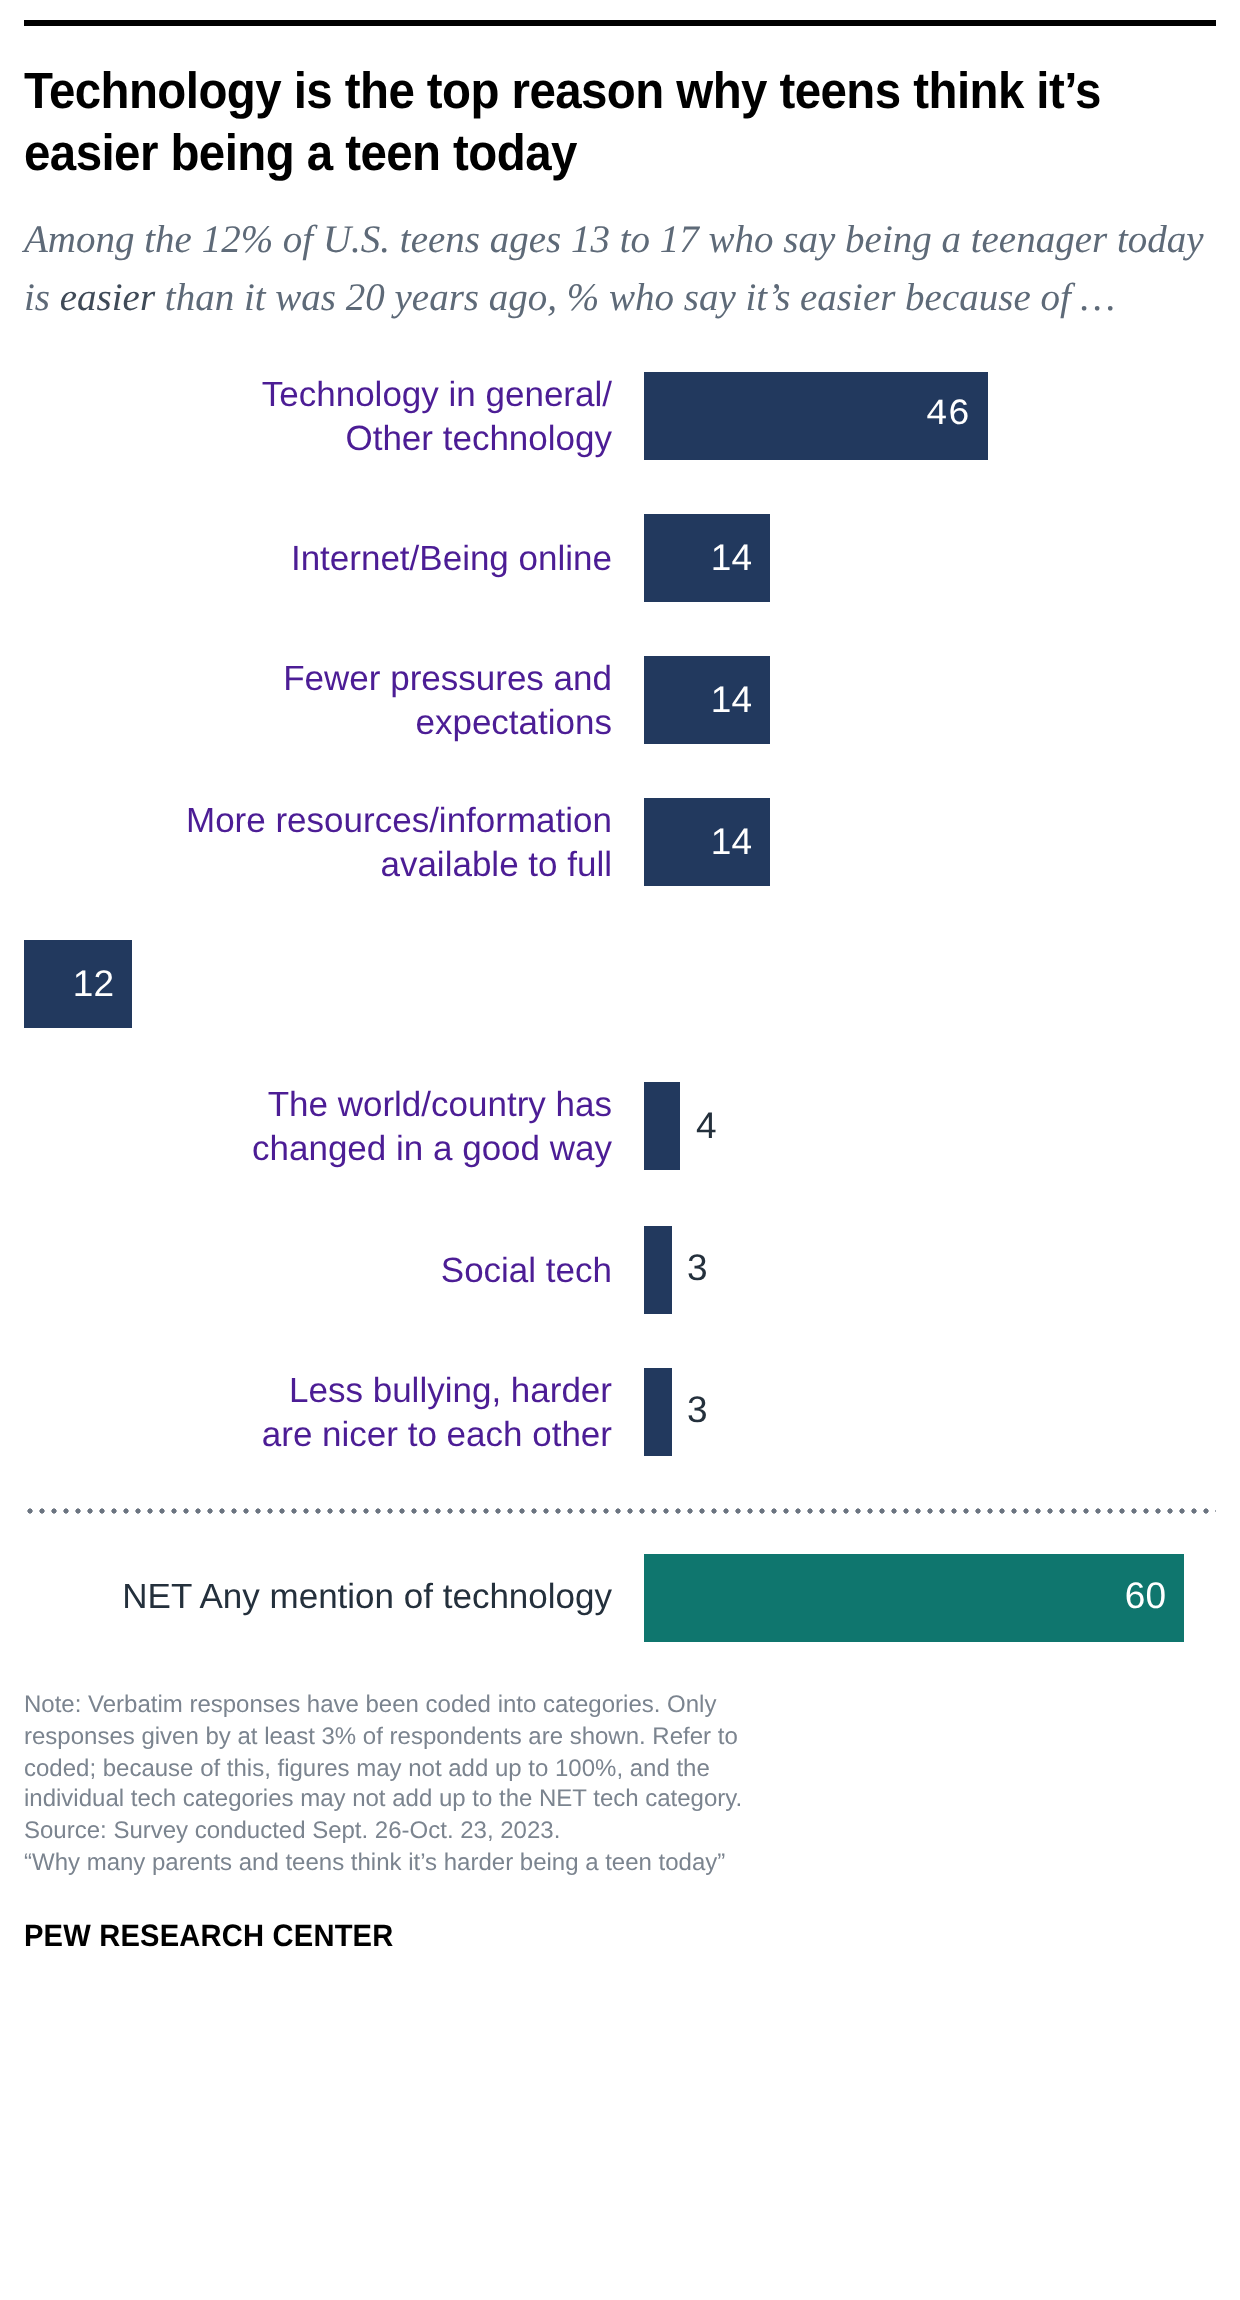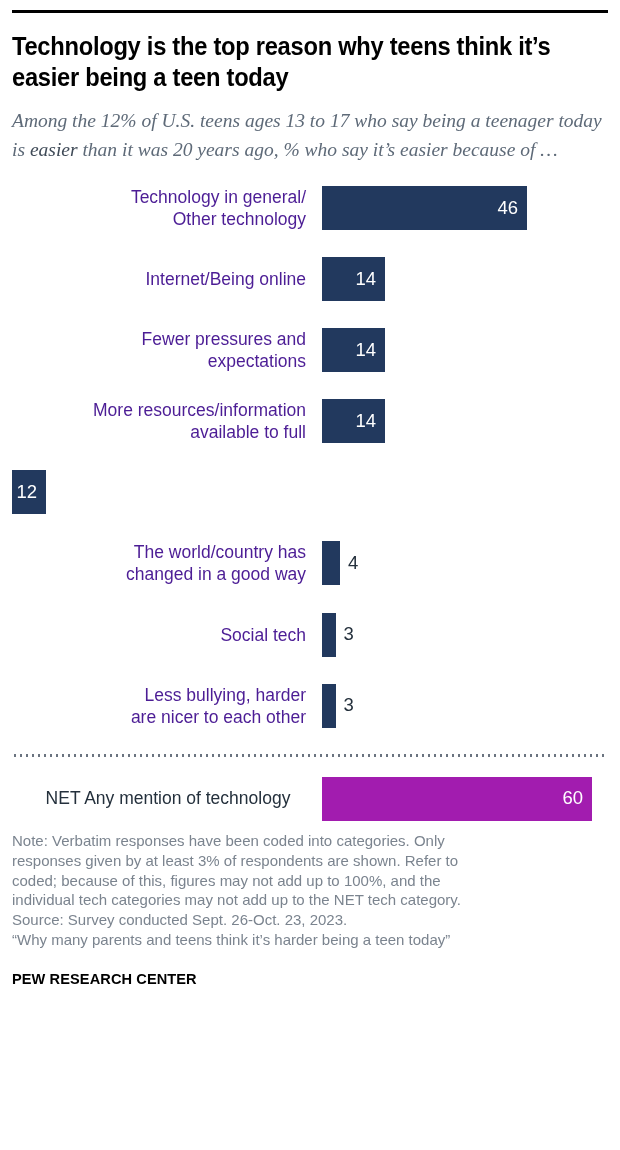"46" div.bar { font-family: none -> Liberation Mono, monospace; width: 205px -> 172px }
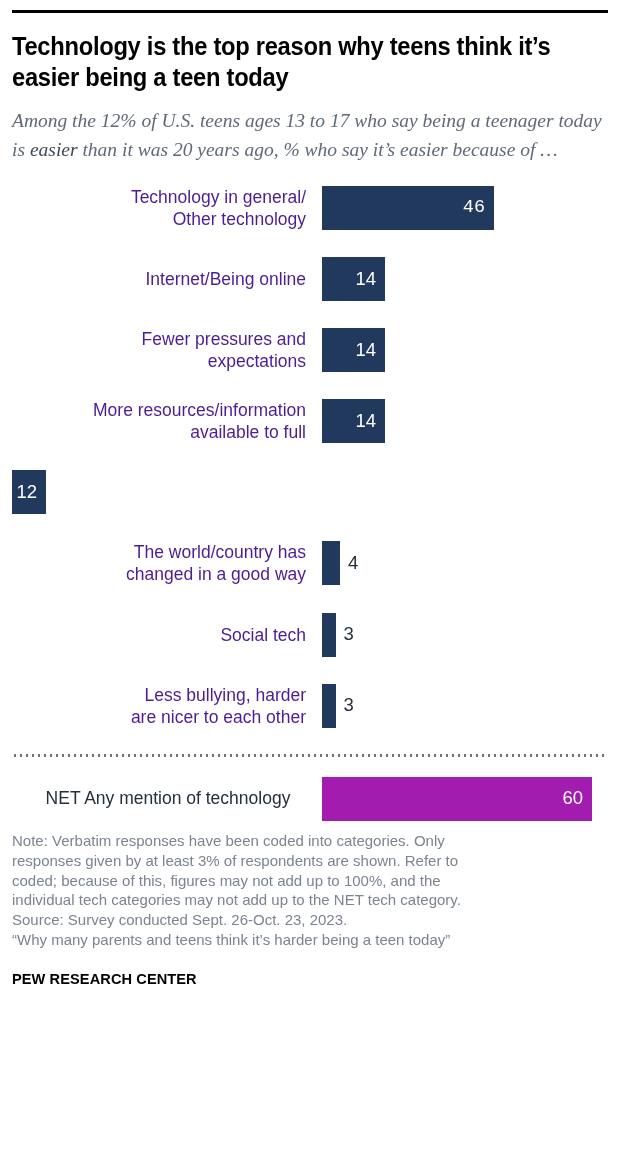"12" div.bar { width: 34px -> 54px }
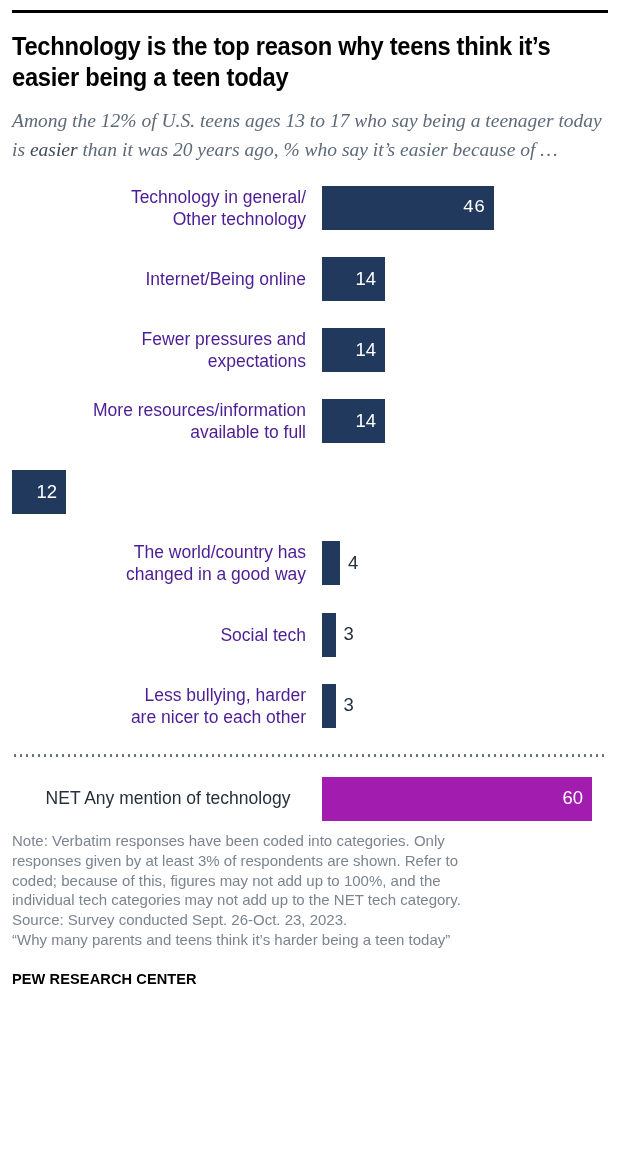"NET Any mention of technology" .net-label { padding-right: none -> 16px; text-align: center -> right }
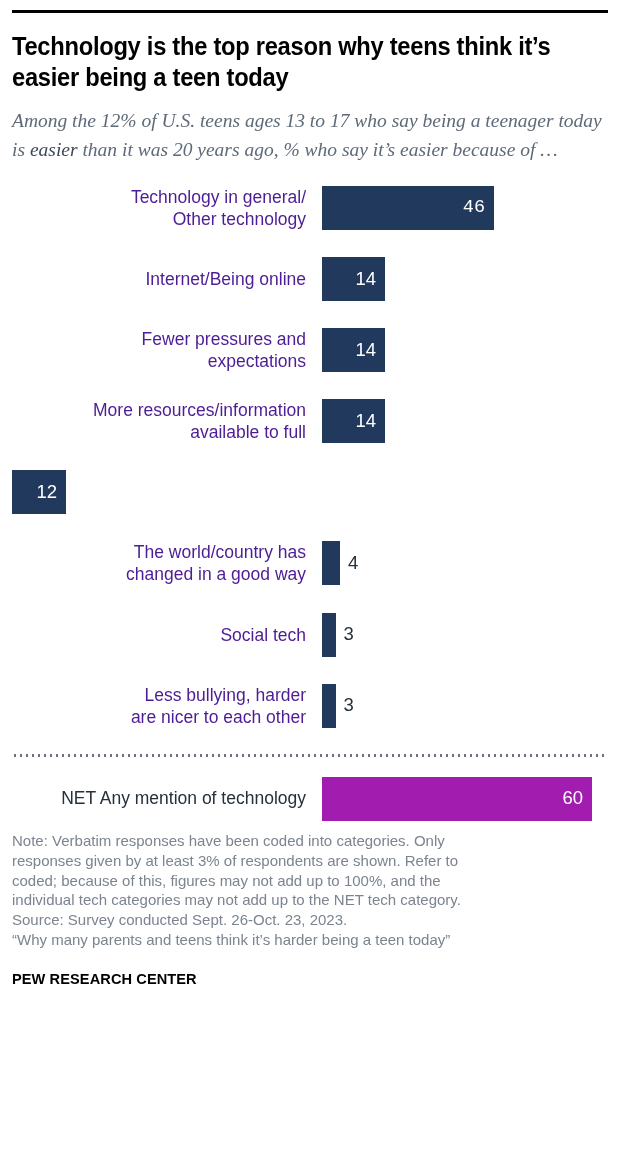"60" .bar { background: #a21caf -> #0f766e }
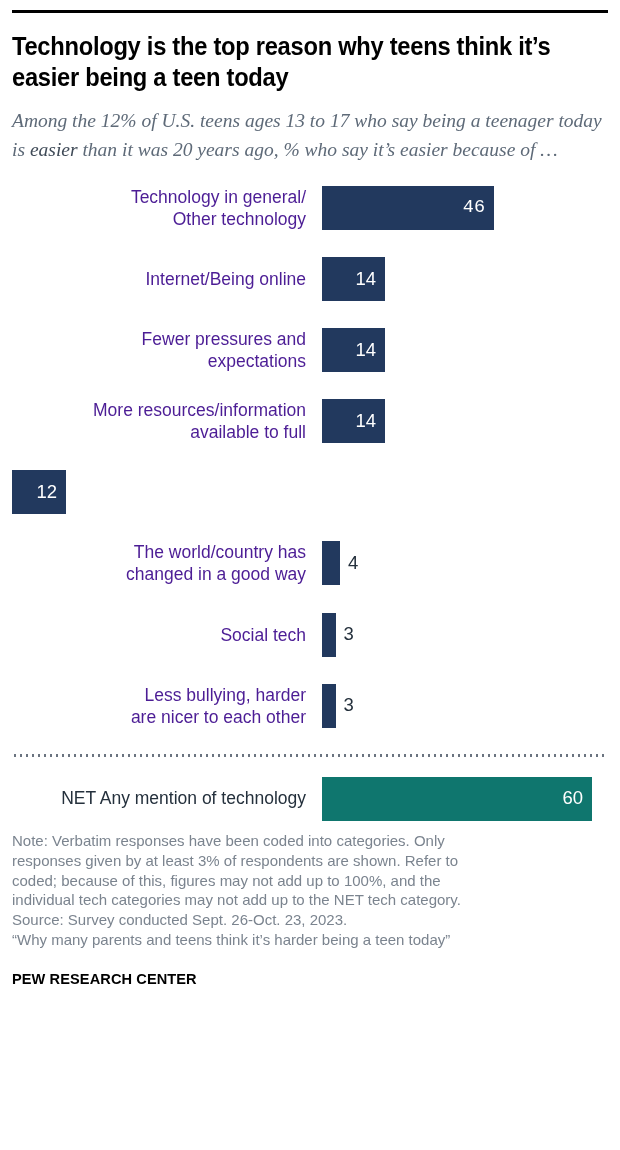"Note: Verbatim responses have been" .note { font-size: 15px -> 12px; margin-top: 10px -> 24px }
